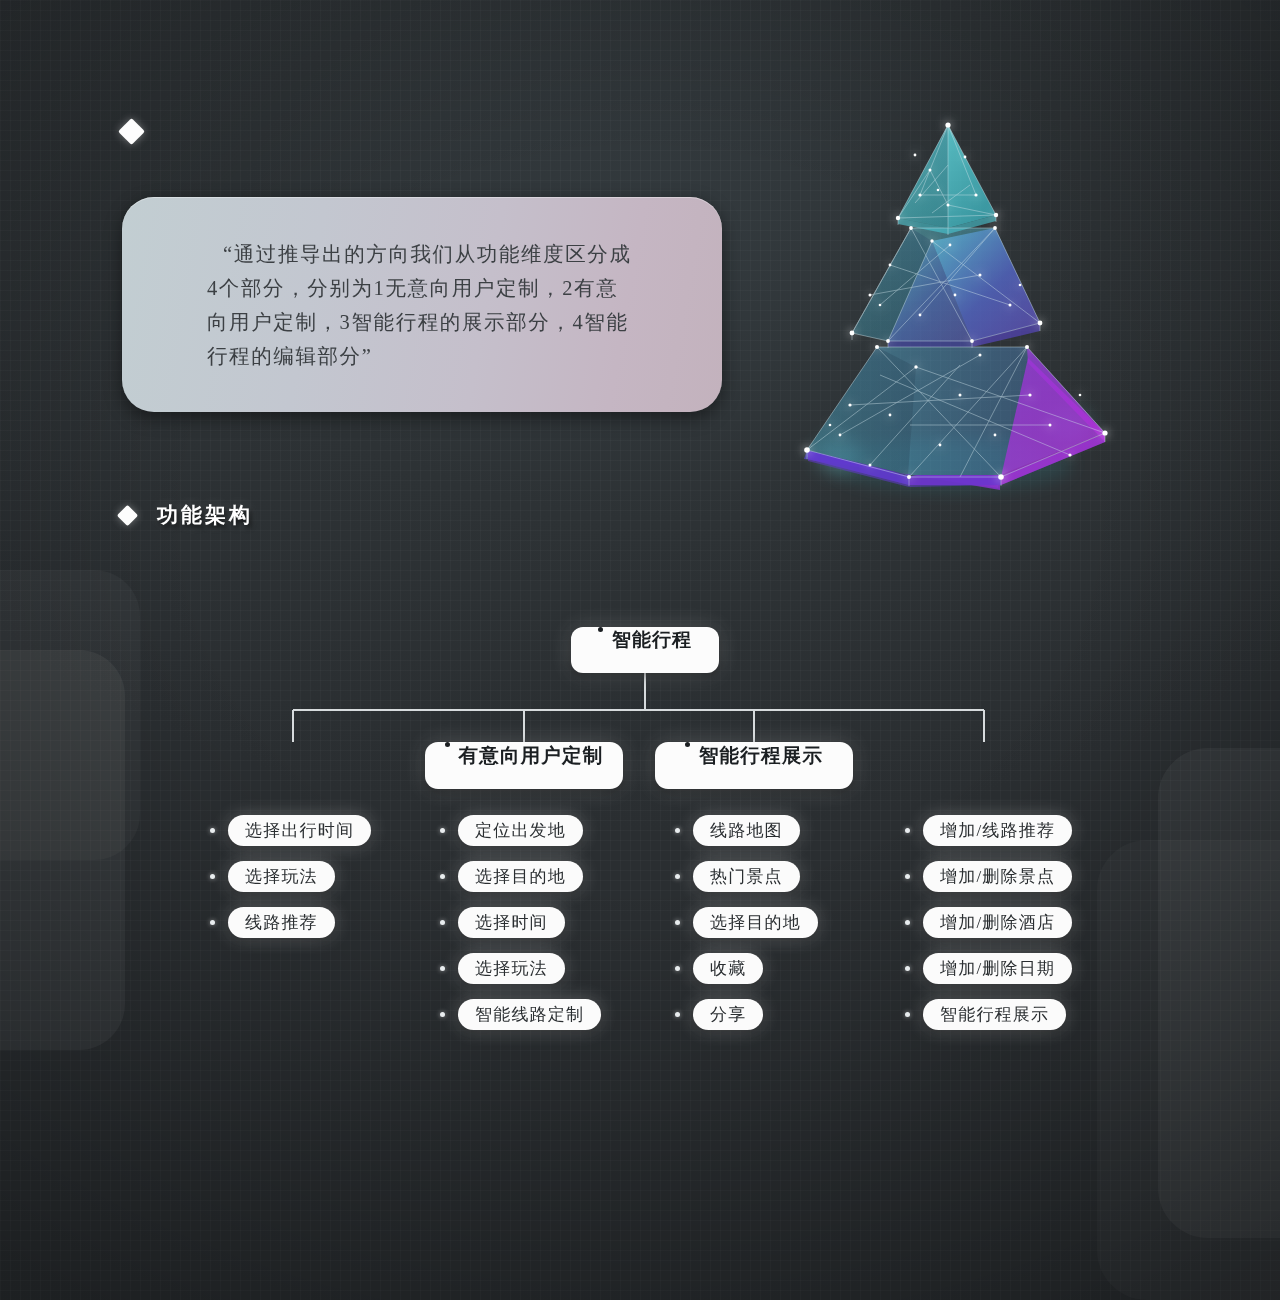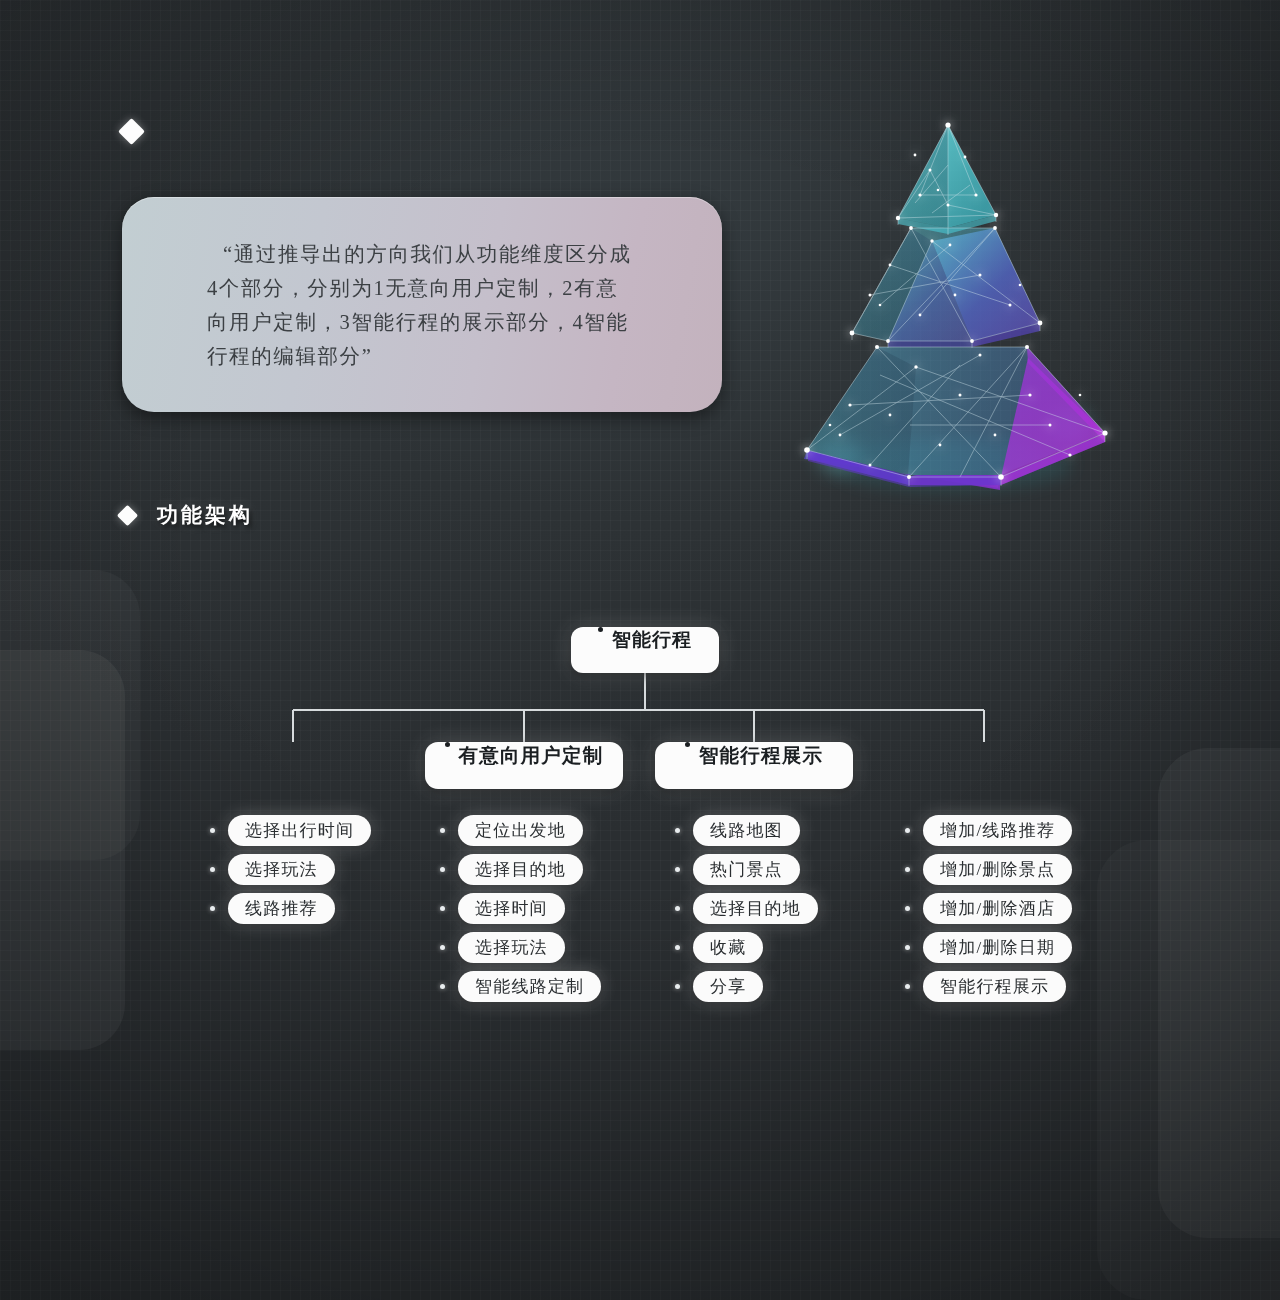"选择出行时间" .leaf-row { margin-bottom: 8px -> 15px }
